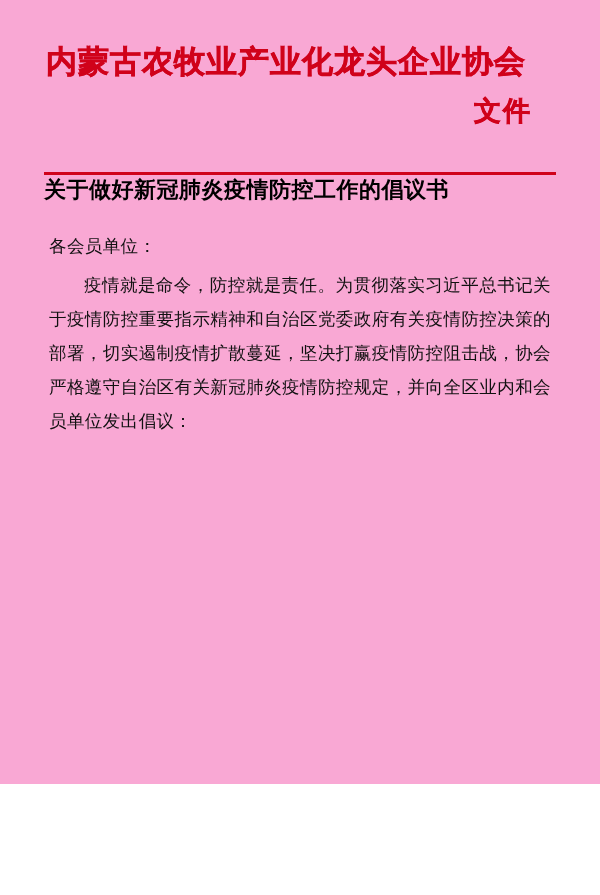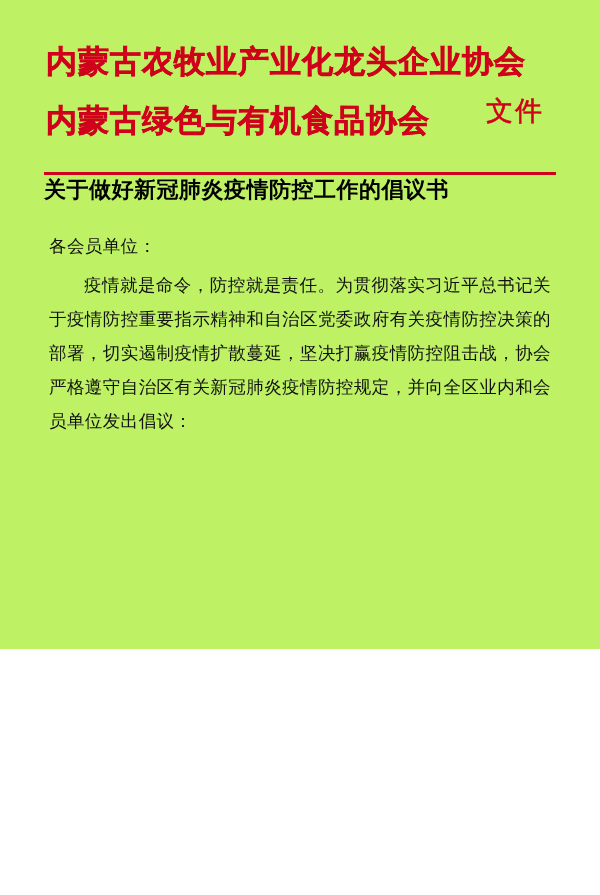"内蒙古农牧业产业化龙头企业协会" .page { background: #bef264 -> #f9a8d4; height: 649px -> 784px }
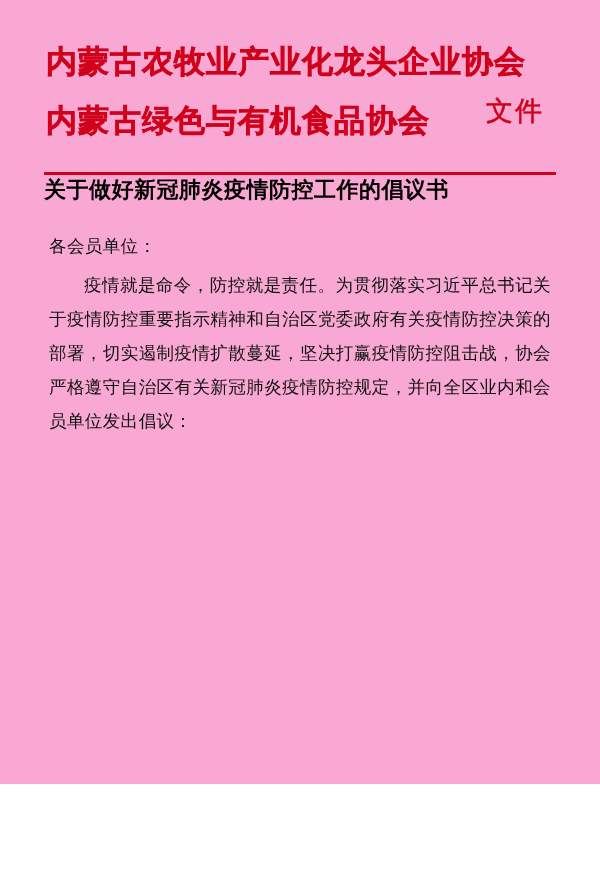"内蒙古绿色与有机食品协会" div.lh-line { html: <div>内蒙古绿色与有机食品协会</div> -> none }
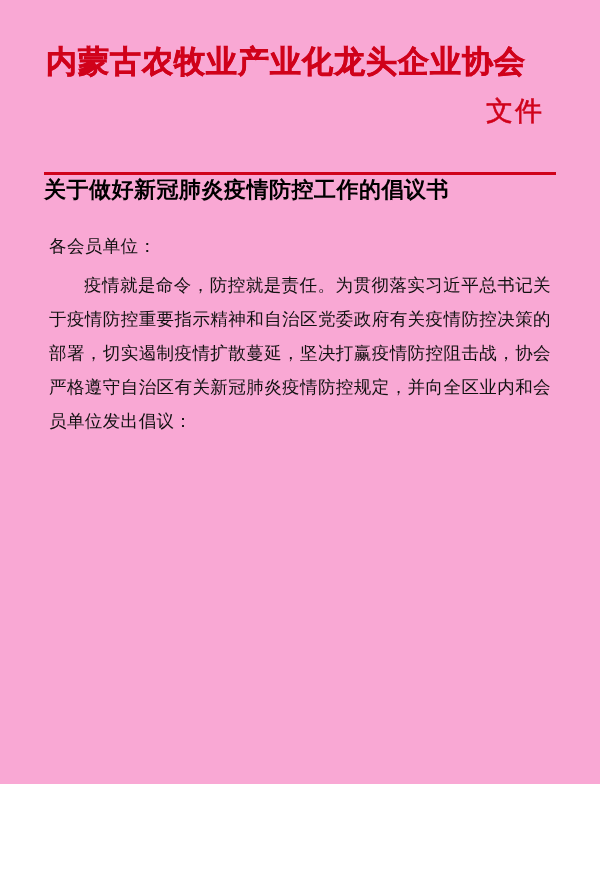"文件" .lh-doc { font-weight: normal -> bold; right: 12px -> 24px }
